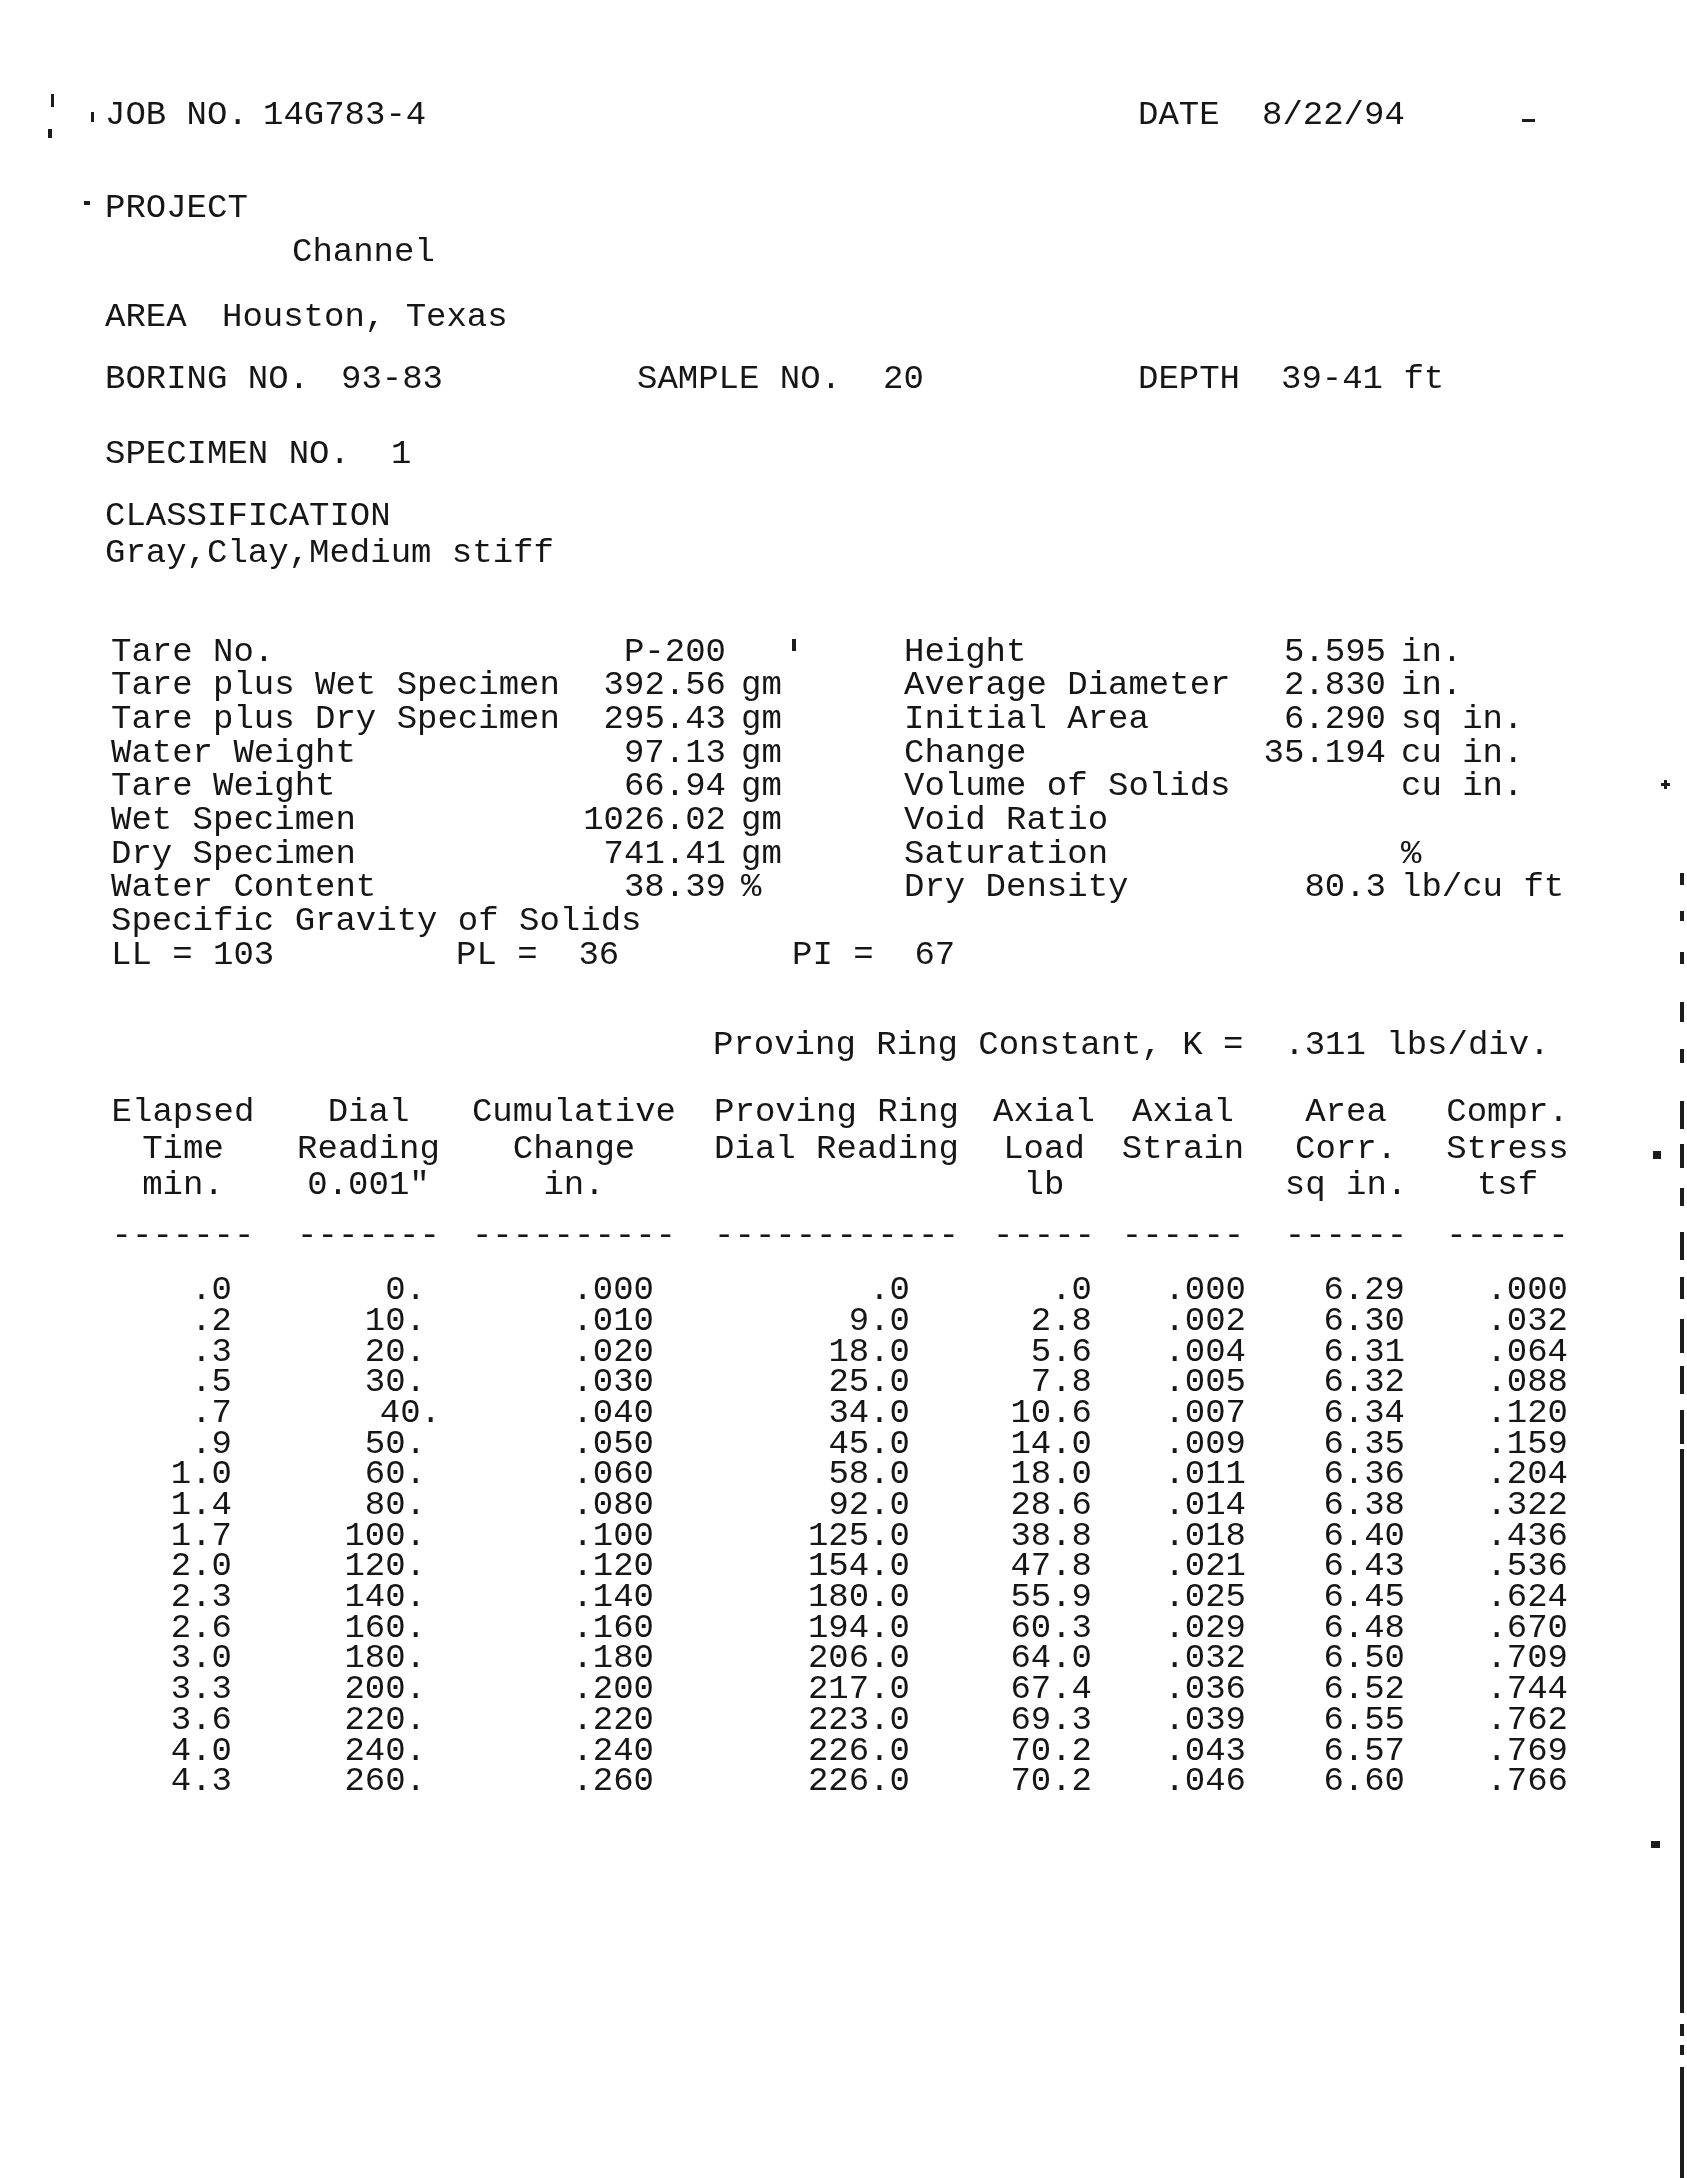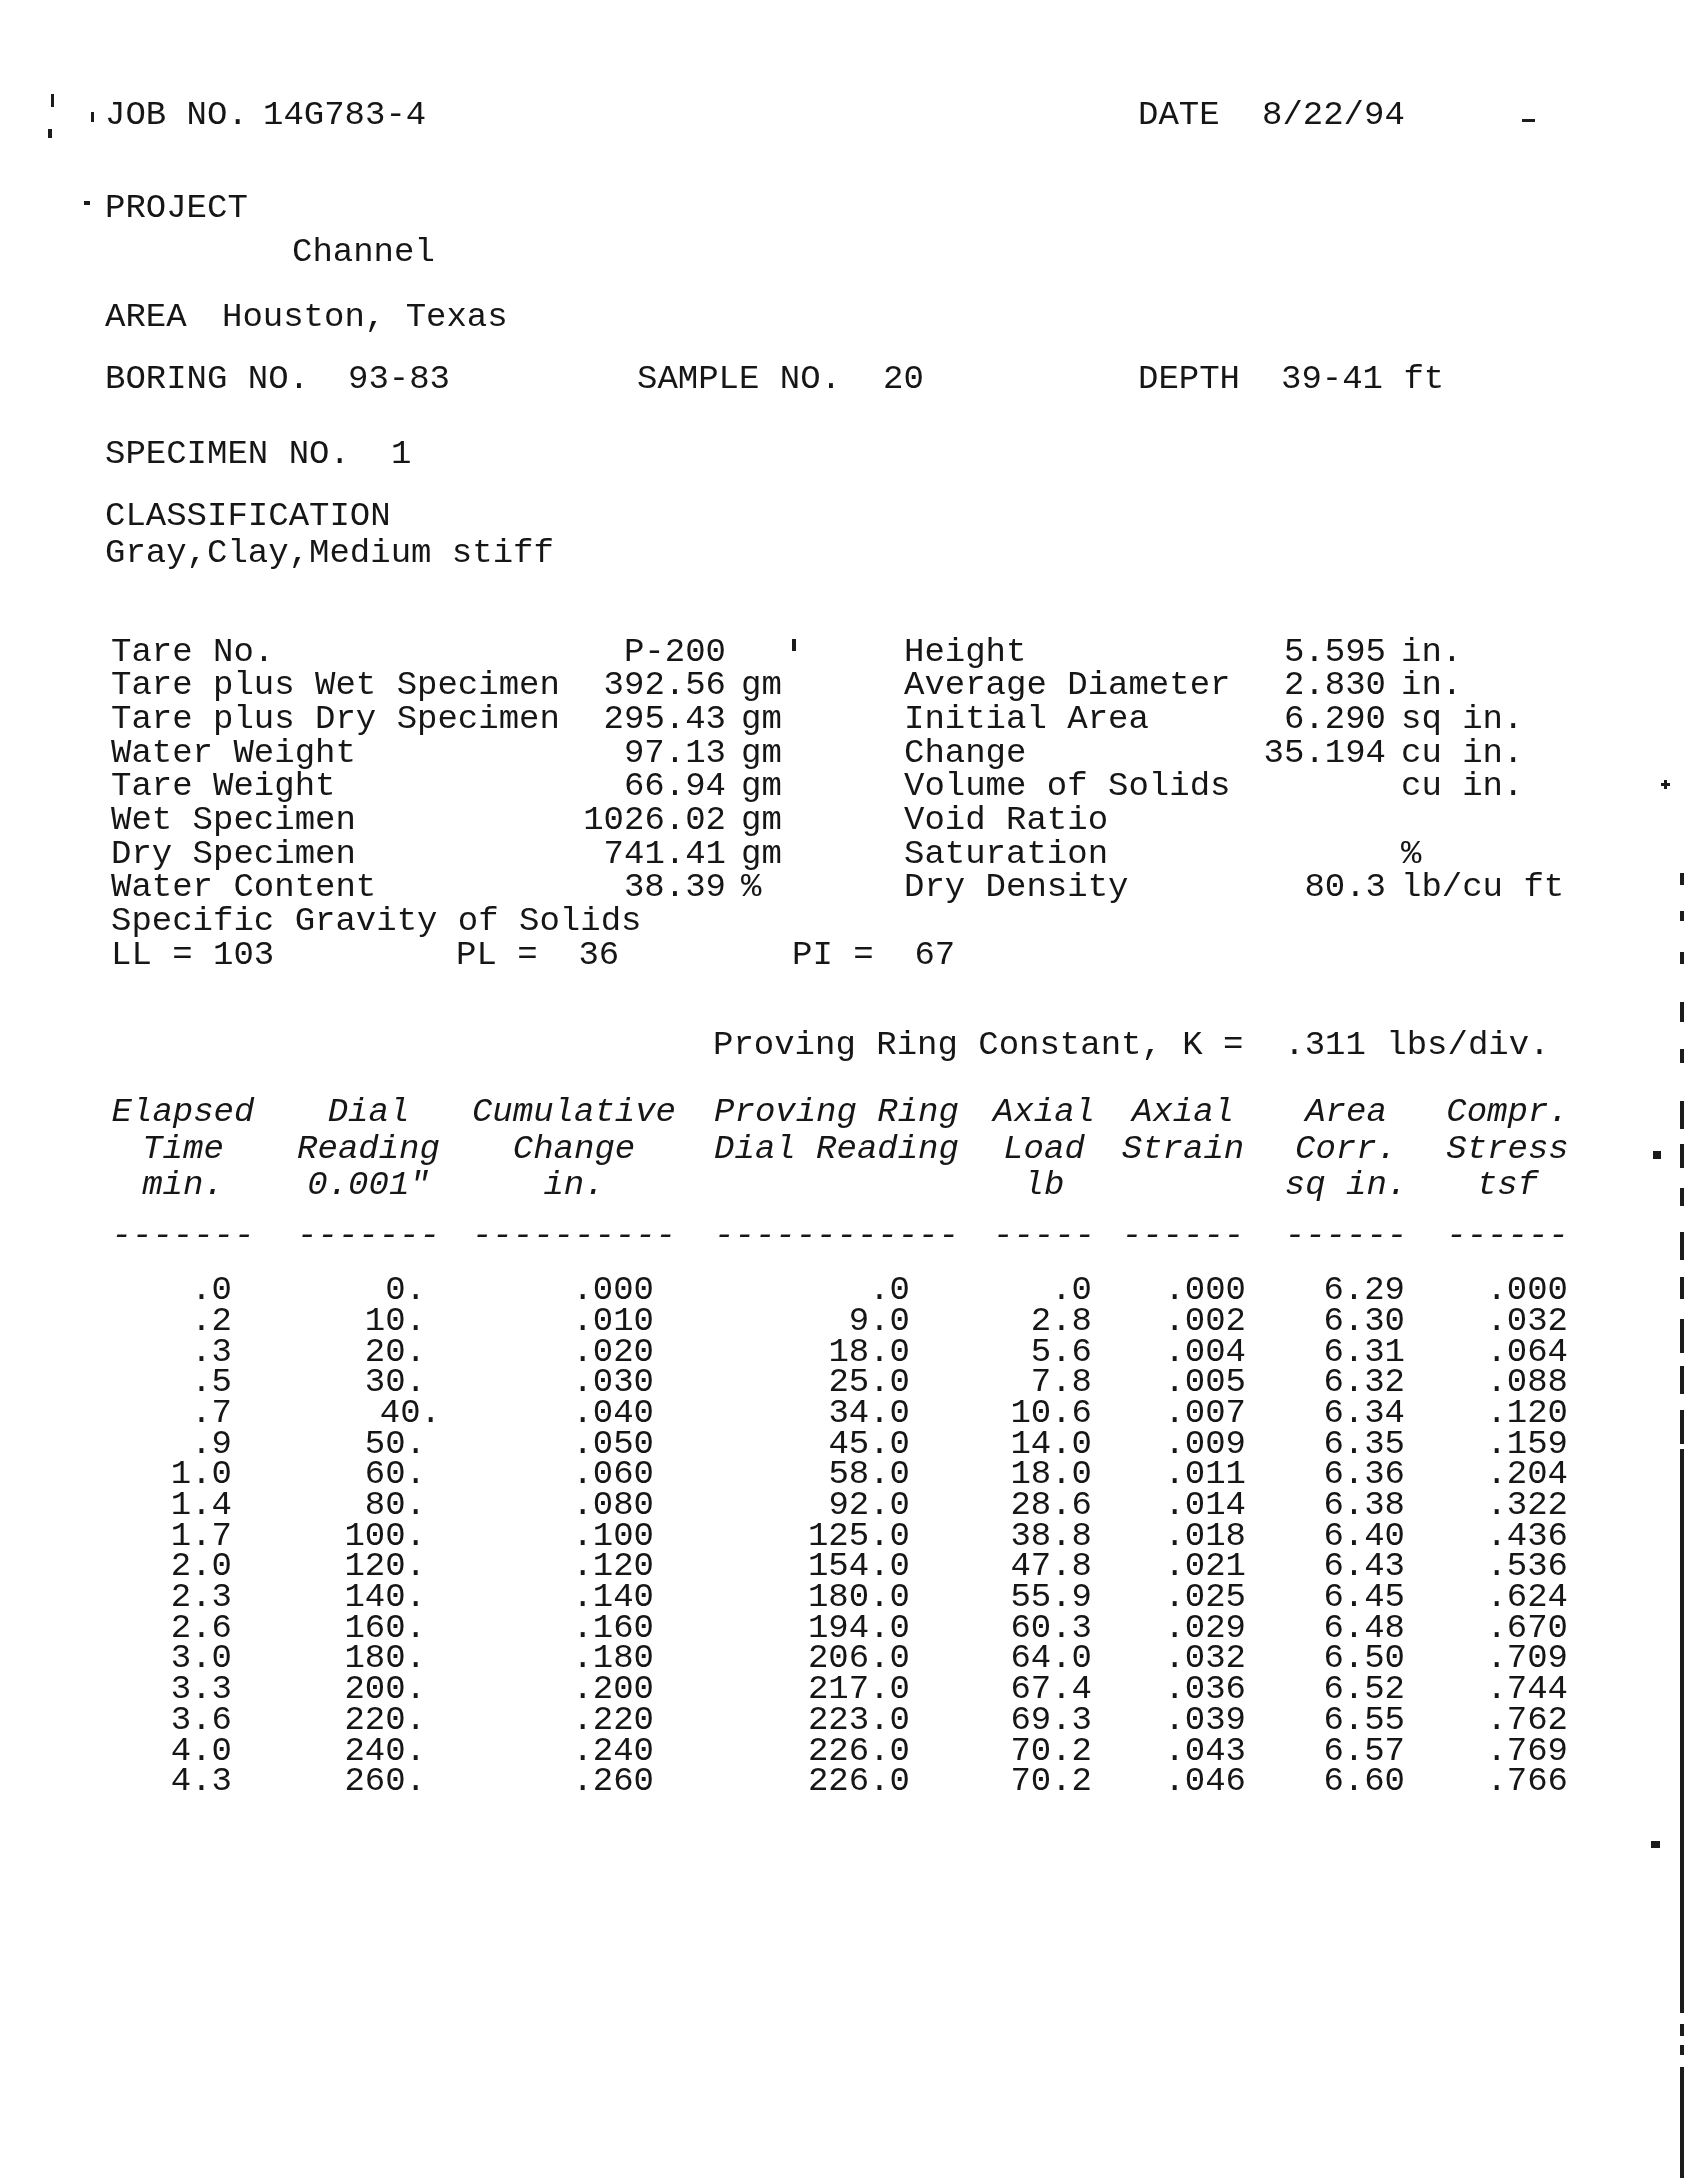"93-83" span.t { left: 348px -> 341px }
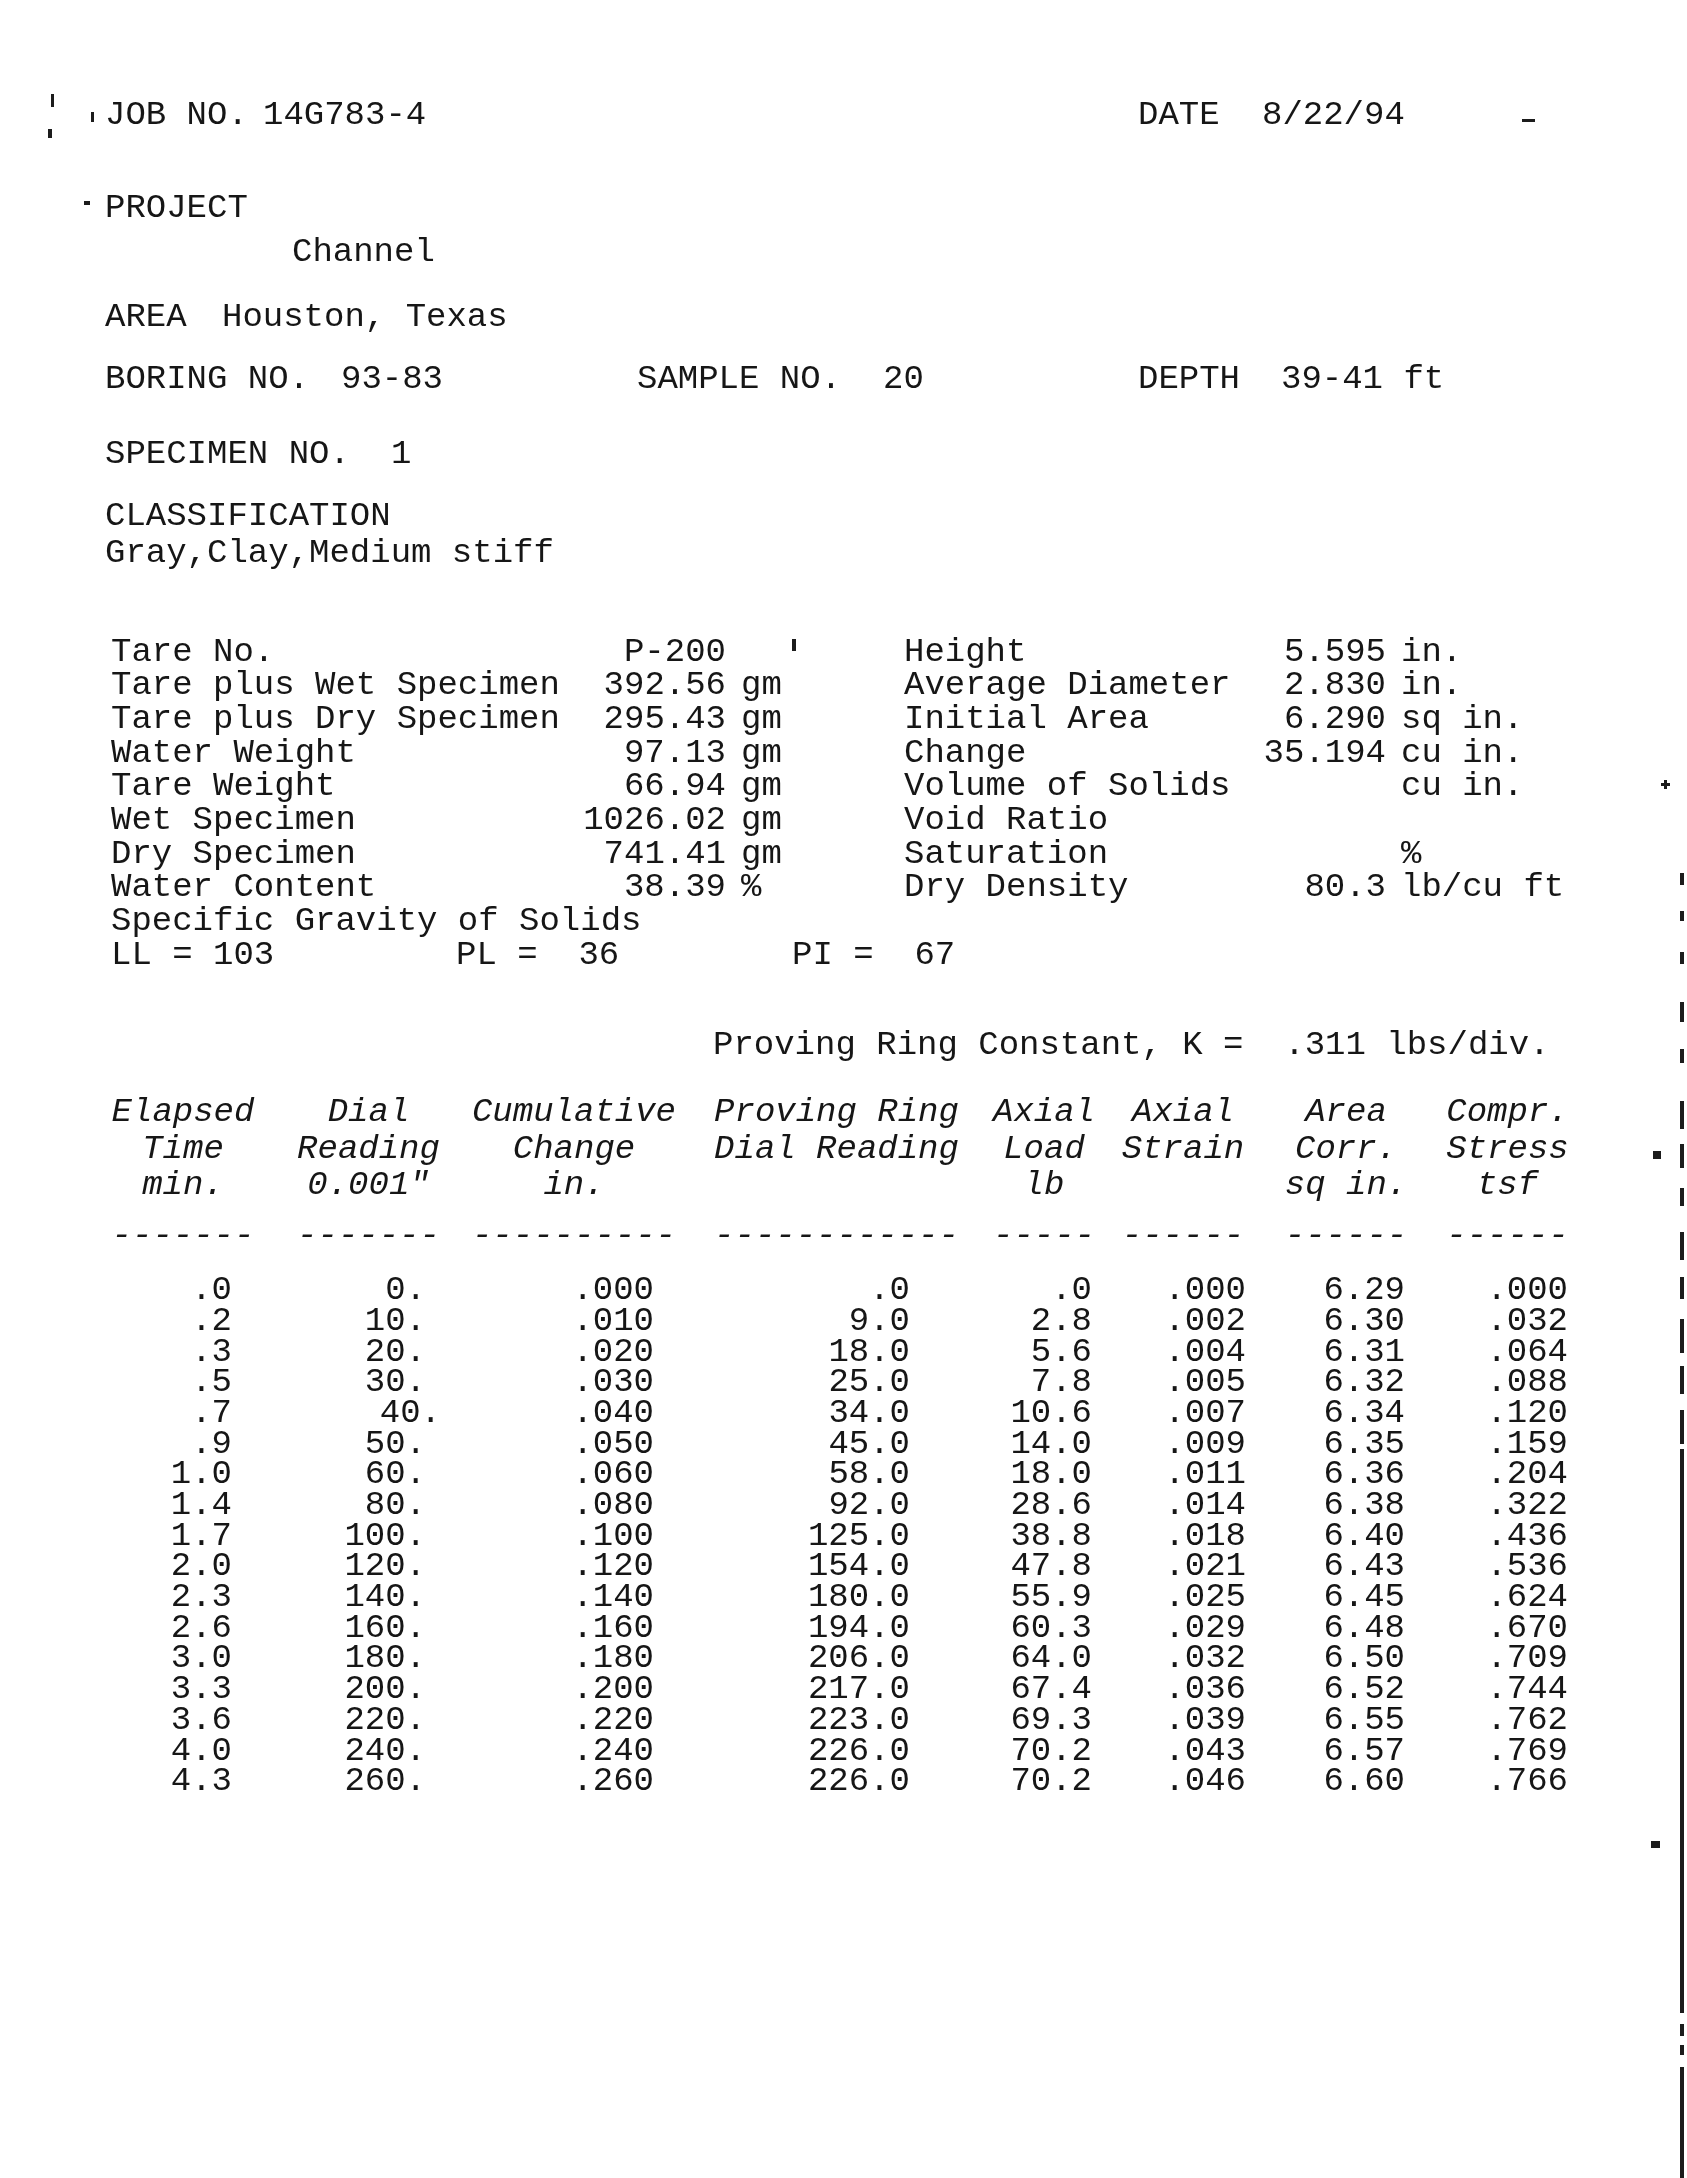"Elapsed" .ctr { font-style: italic -> none }
